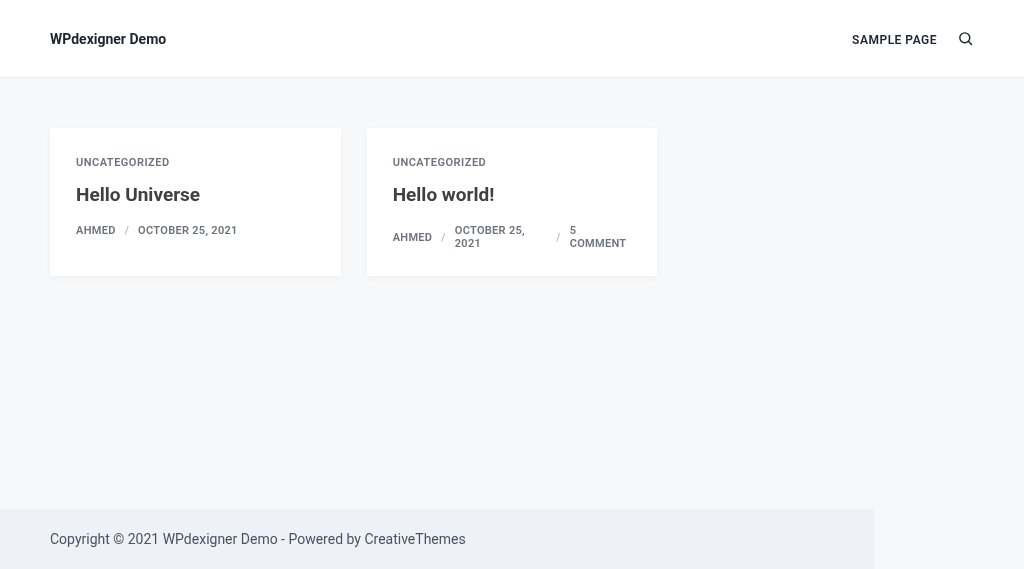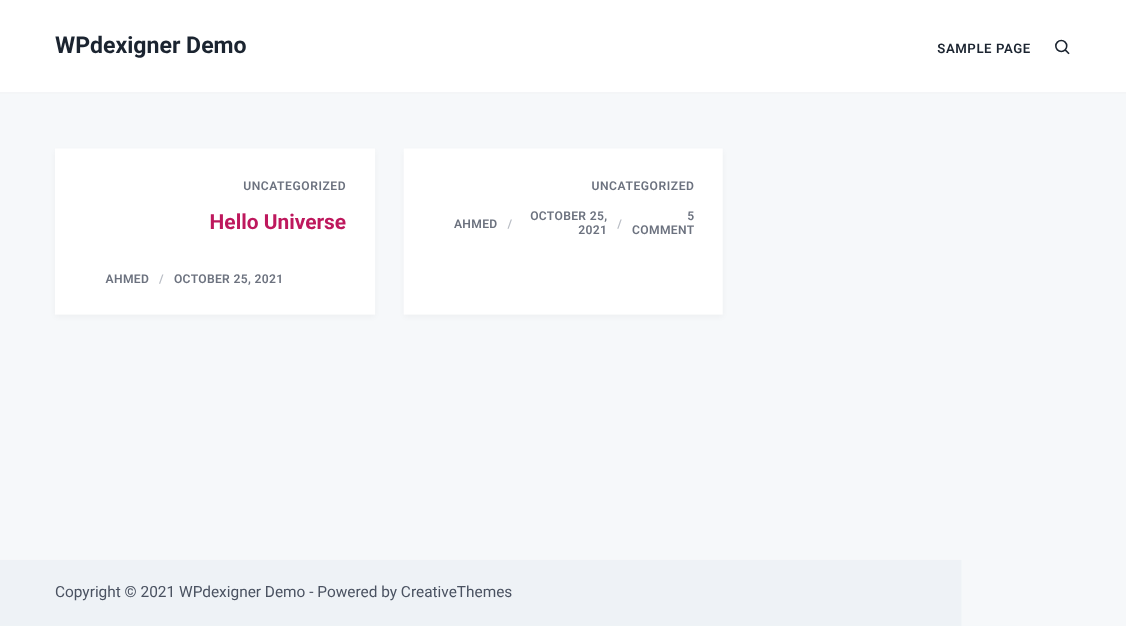"WPdexigner Demo" .site-title { font-size: 21px -> 14px }
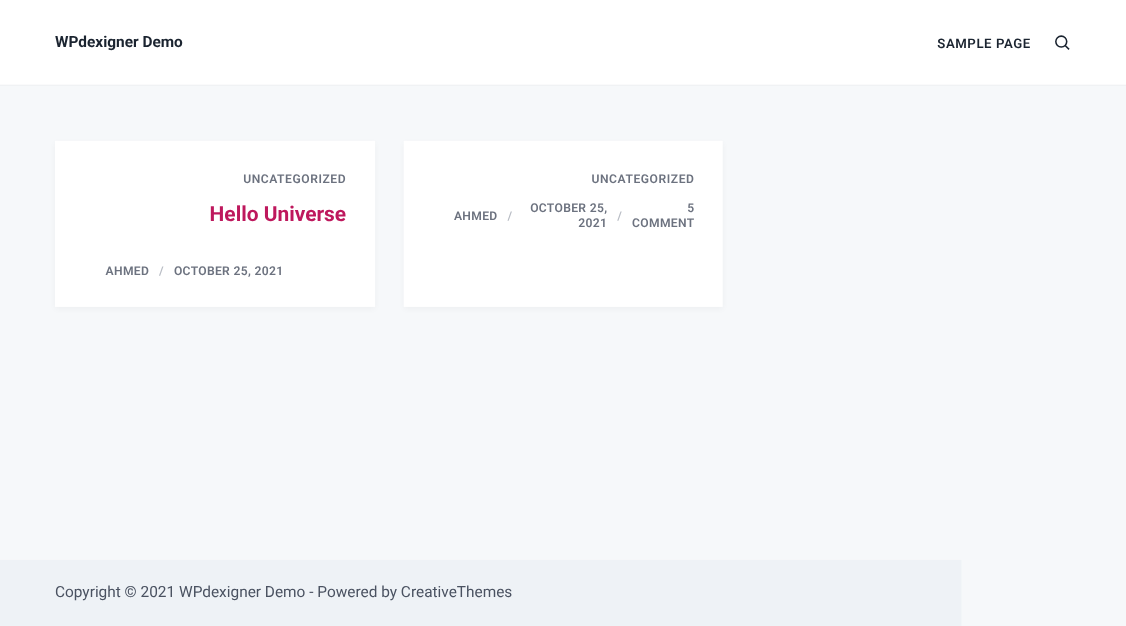"UNCATEGORIZED" .main { text-align: right -> none }
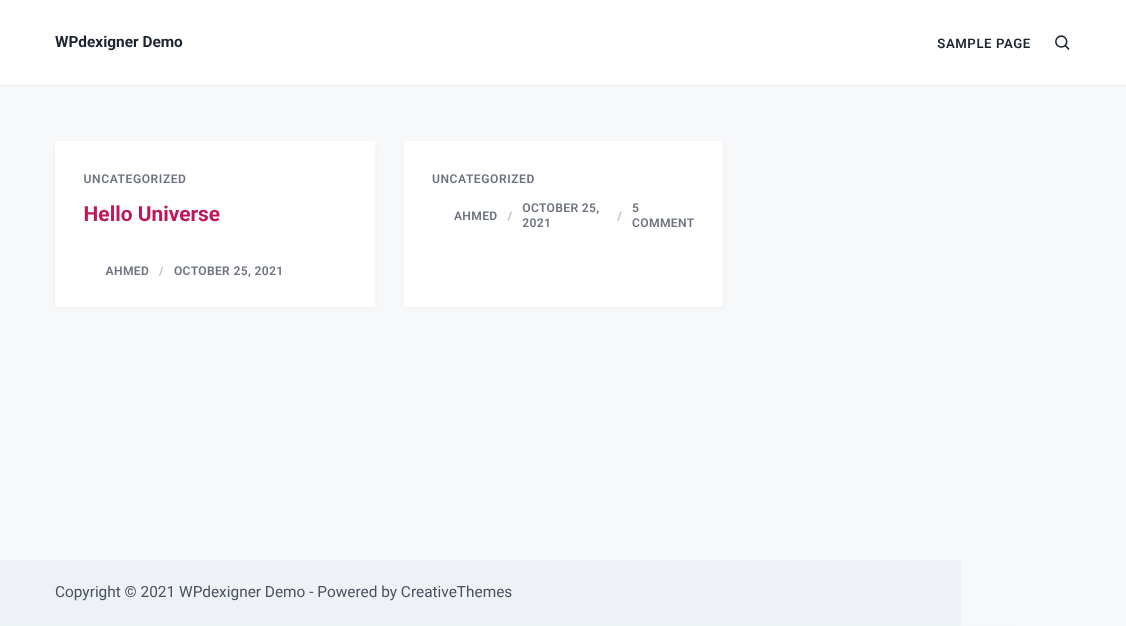"Hello Universe" .post-title { color: #be185d -> #404040; margin-bottom: 34px -> 18px }
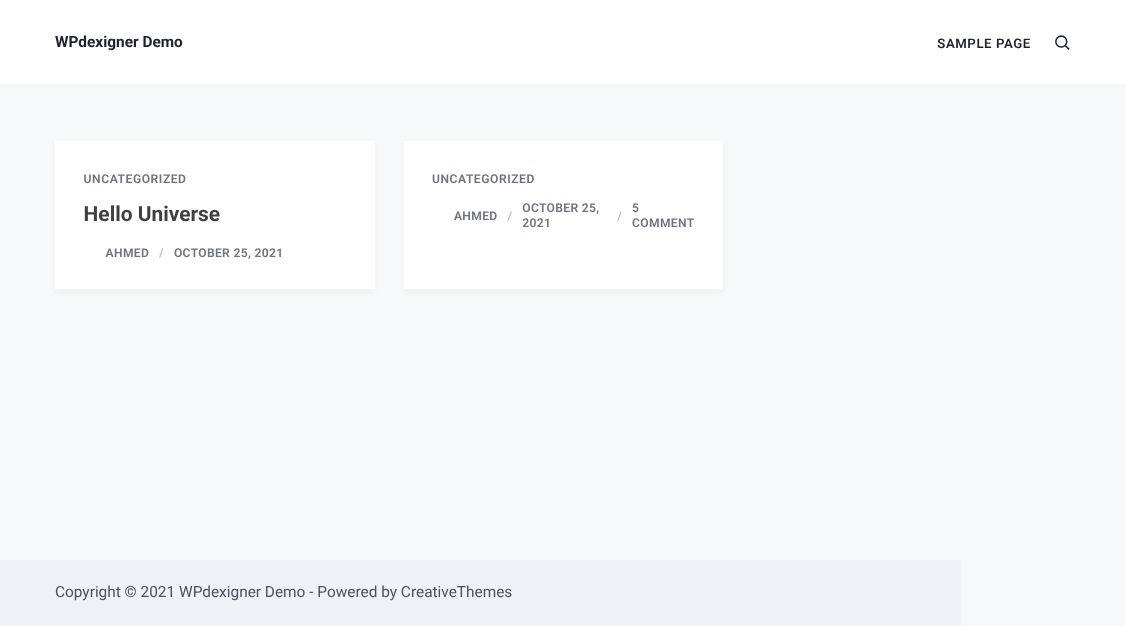"Hello world!" h2.post-title { html: none -> <h2>Hello world!</h2> }
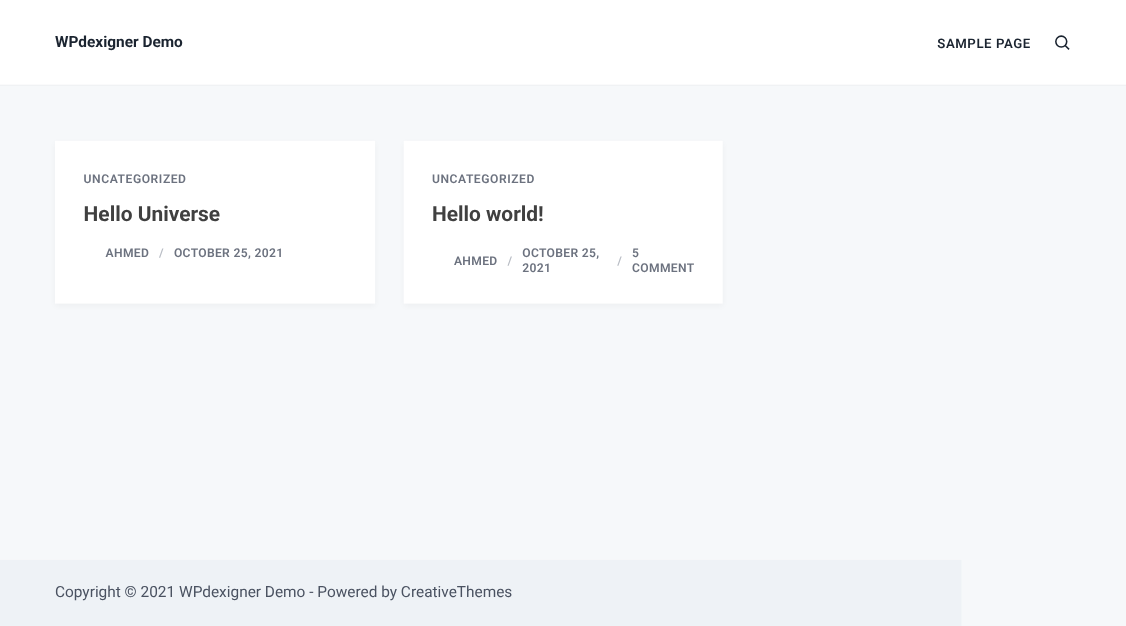"AHMED" .meta { margin-left: 20px -> none }
